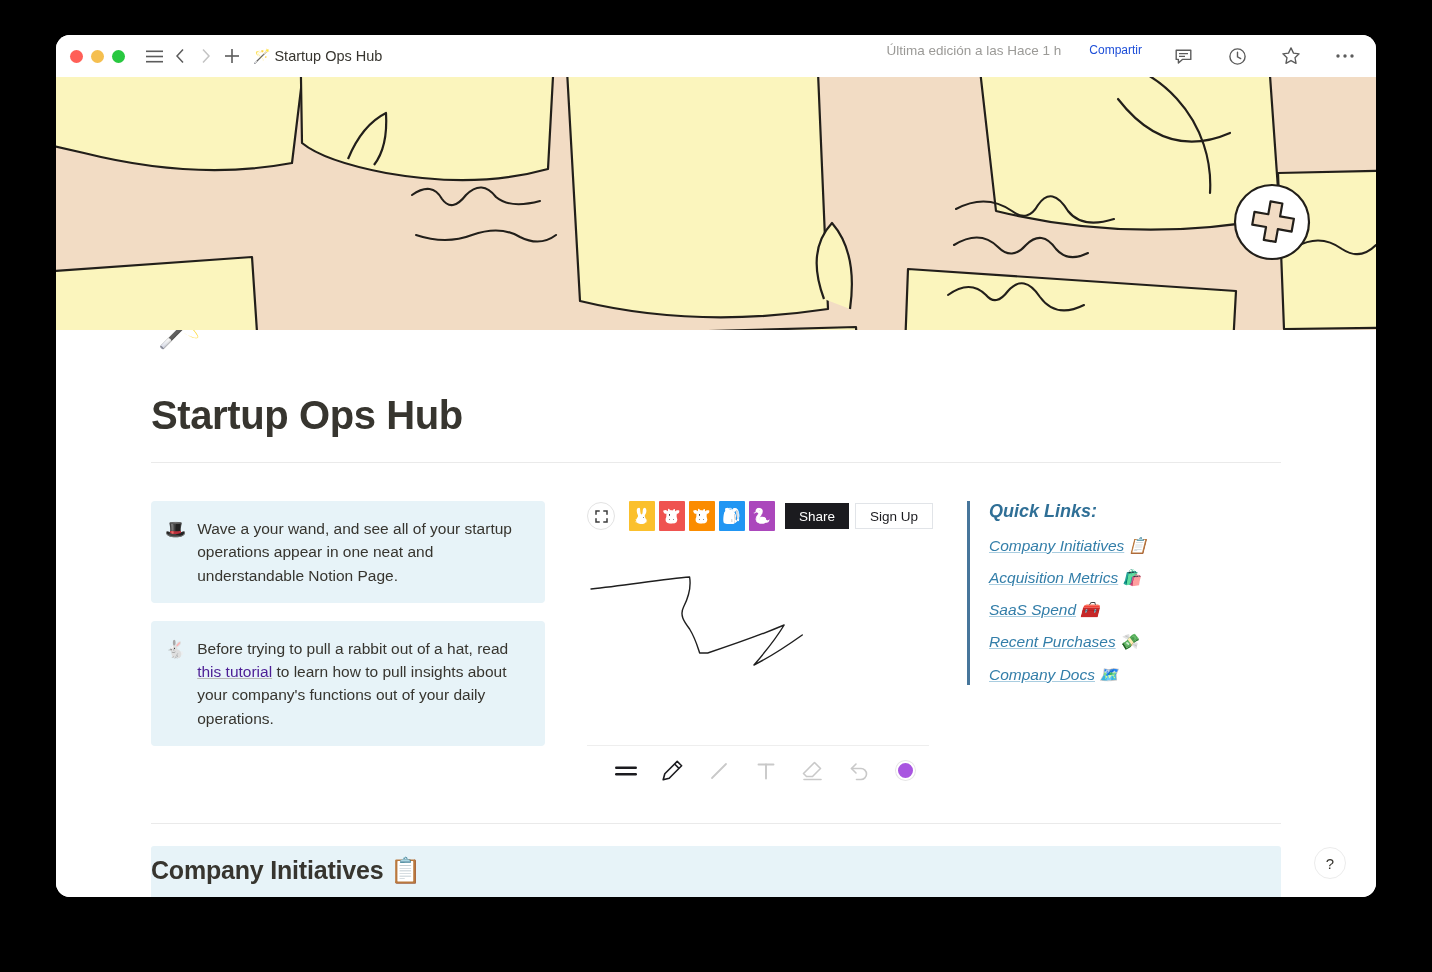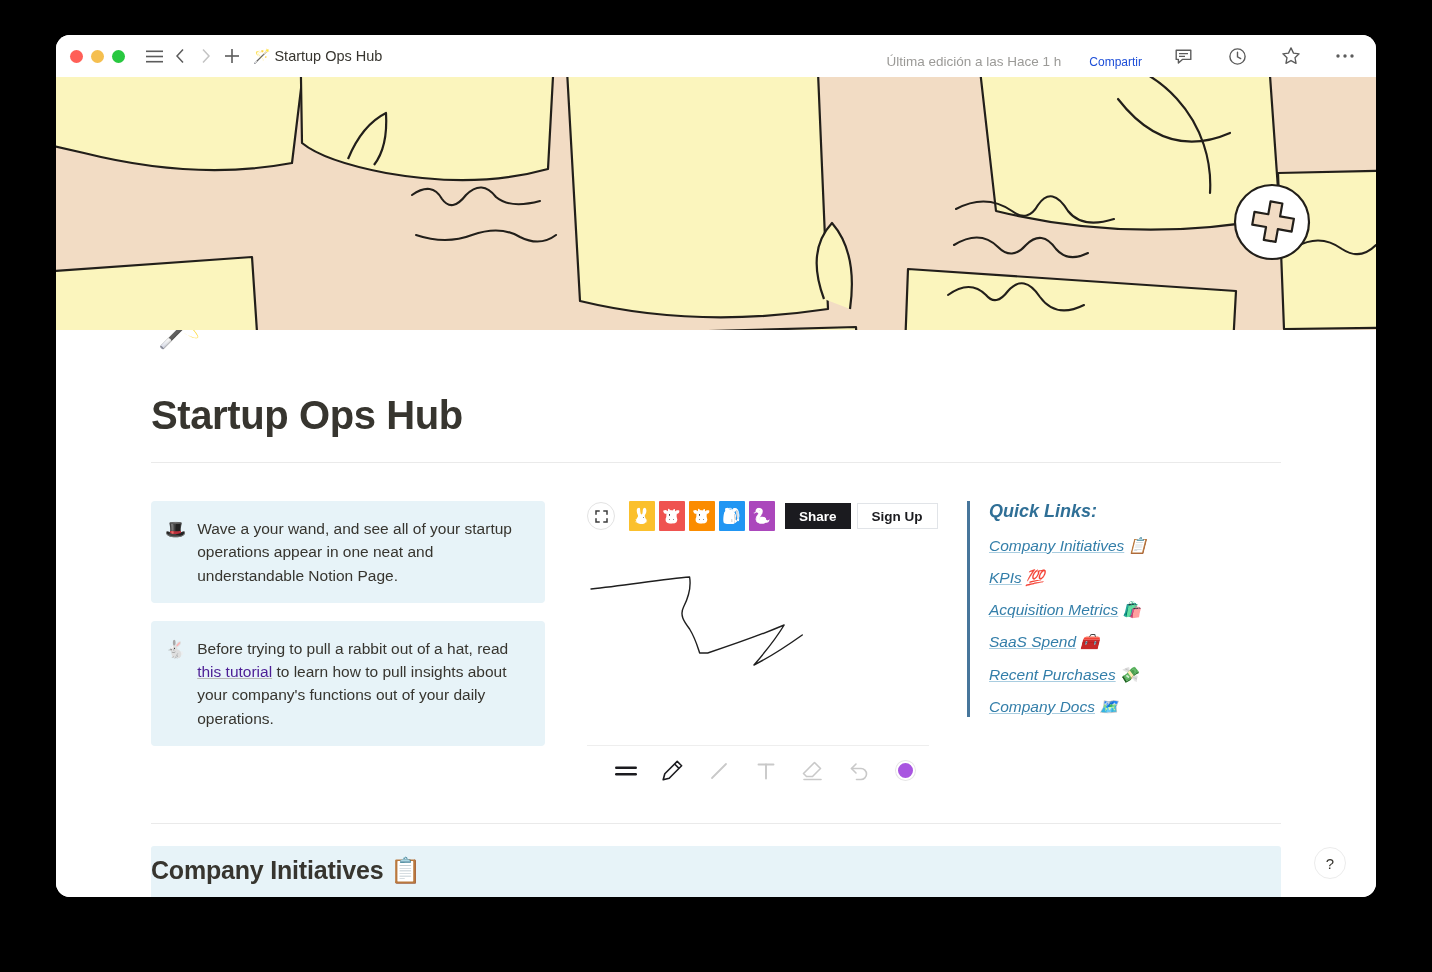"Última edición a las Hace" .tb-right { align-items: flex-end -> flex-start }
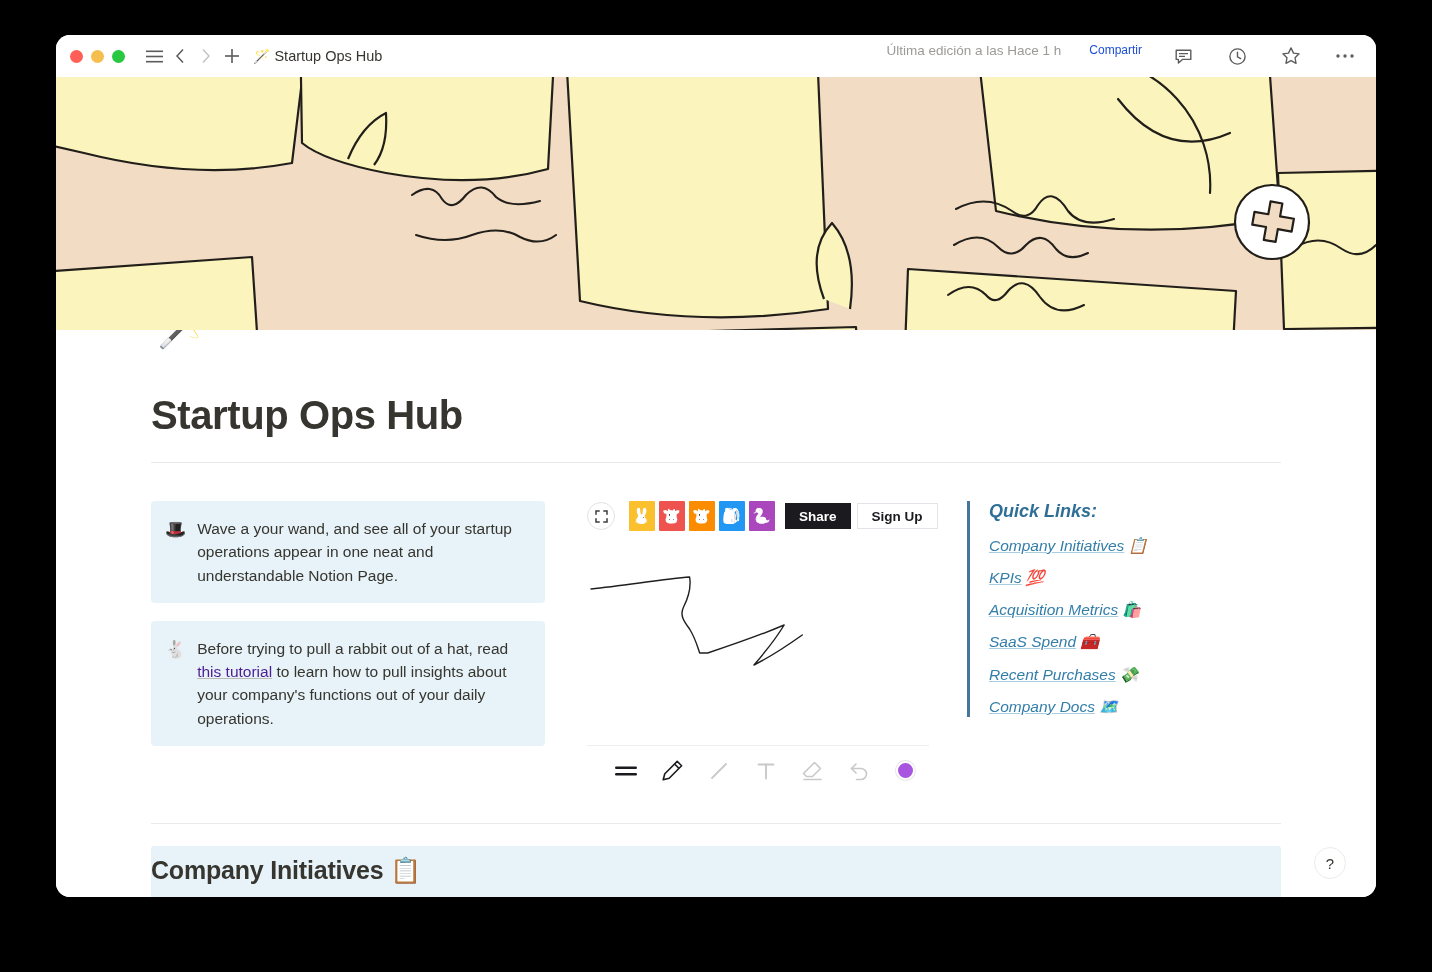"Share" .excal-share, .excal-signup { font-weight: 700 -> 400 }
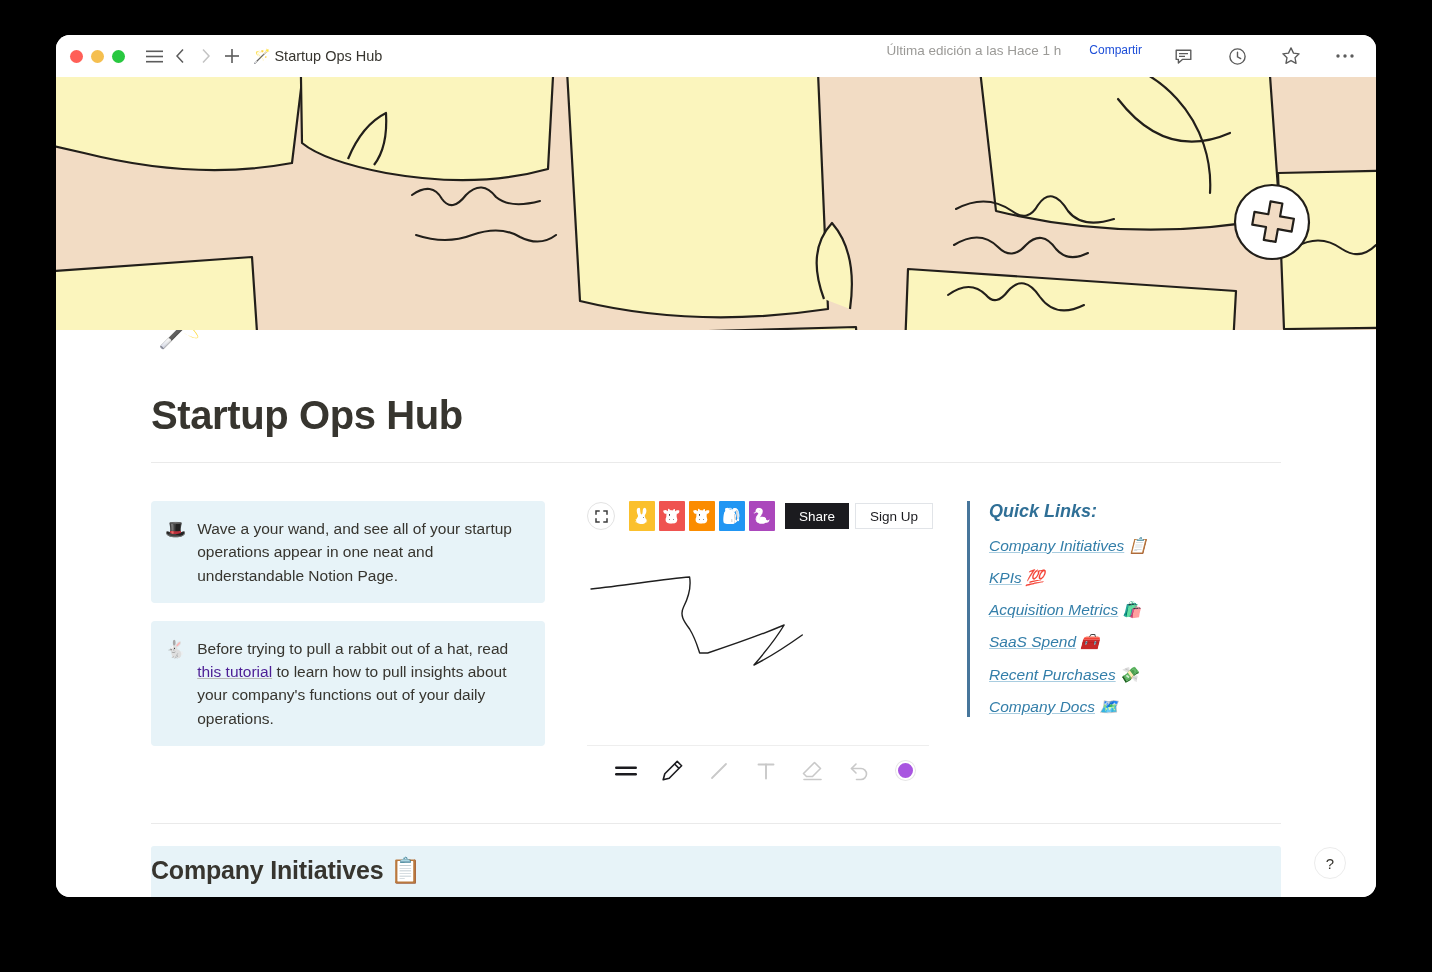"KPIs 💯" div.ql-item { html: <div> <span>KPIs</span><span>💯</span> </div> -> none }
